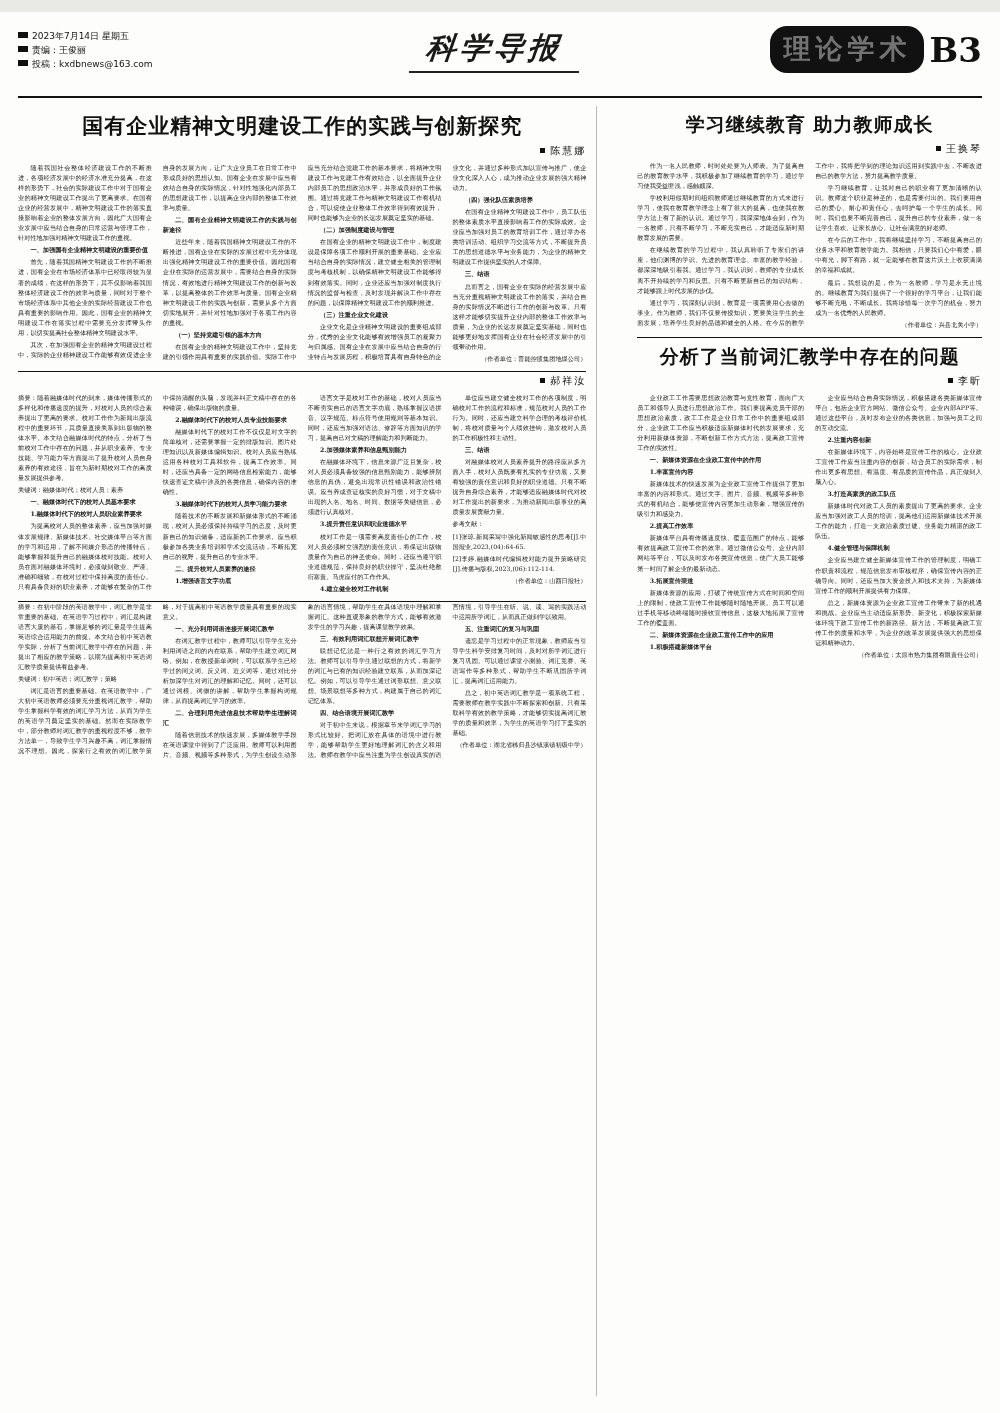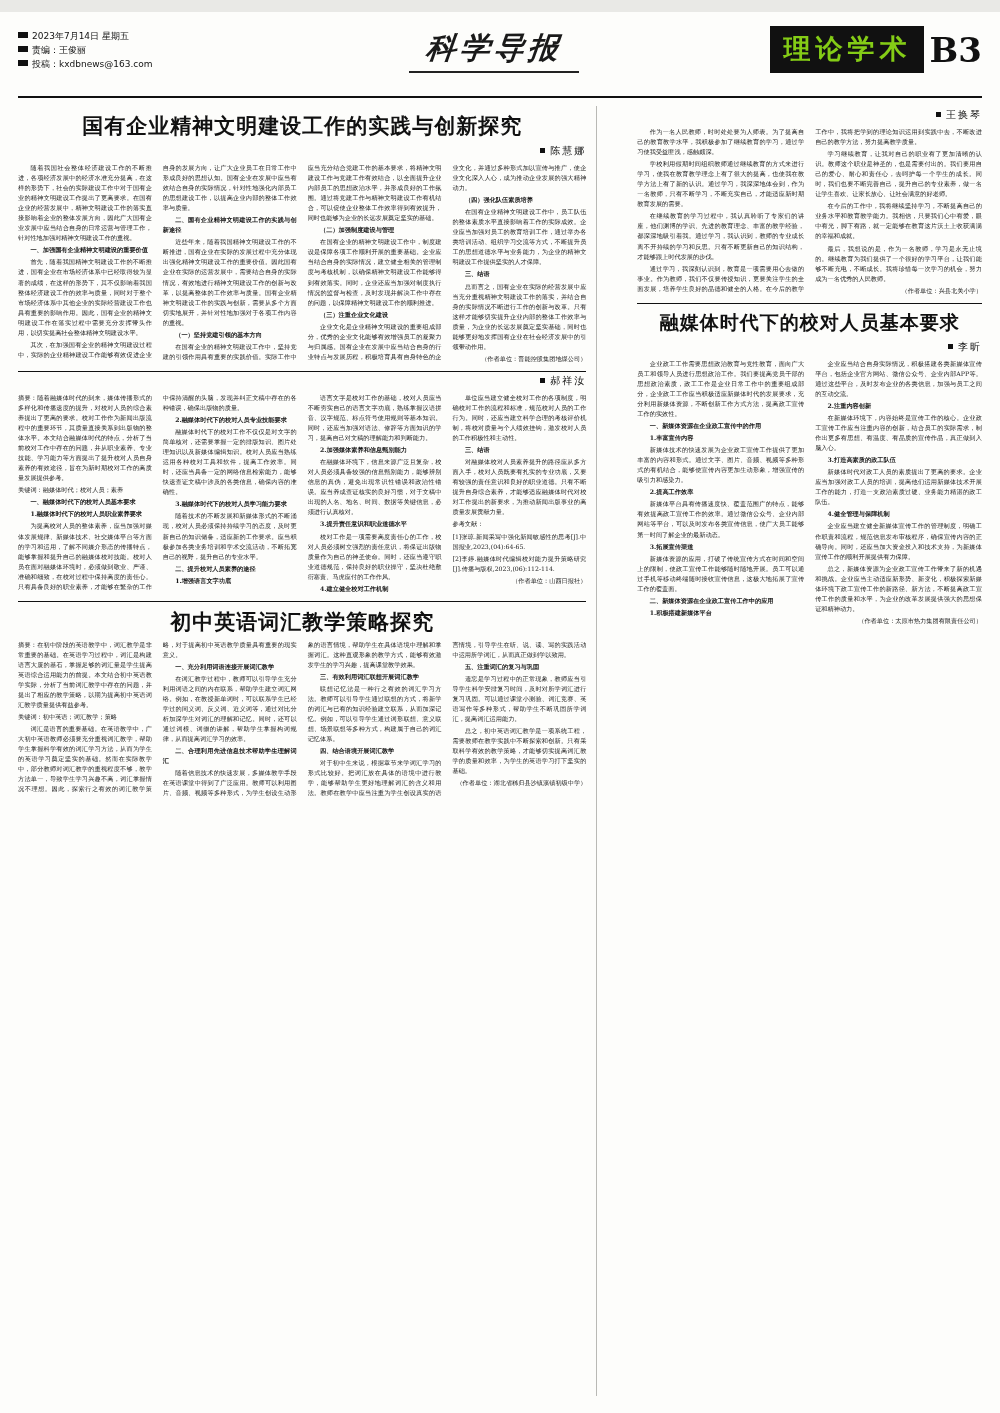"理论学术" .section-tag { border-radius: none -> 17px; color: #84cc16 -> #737373 }
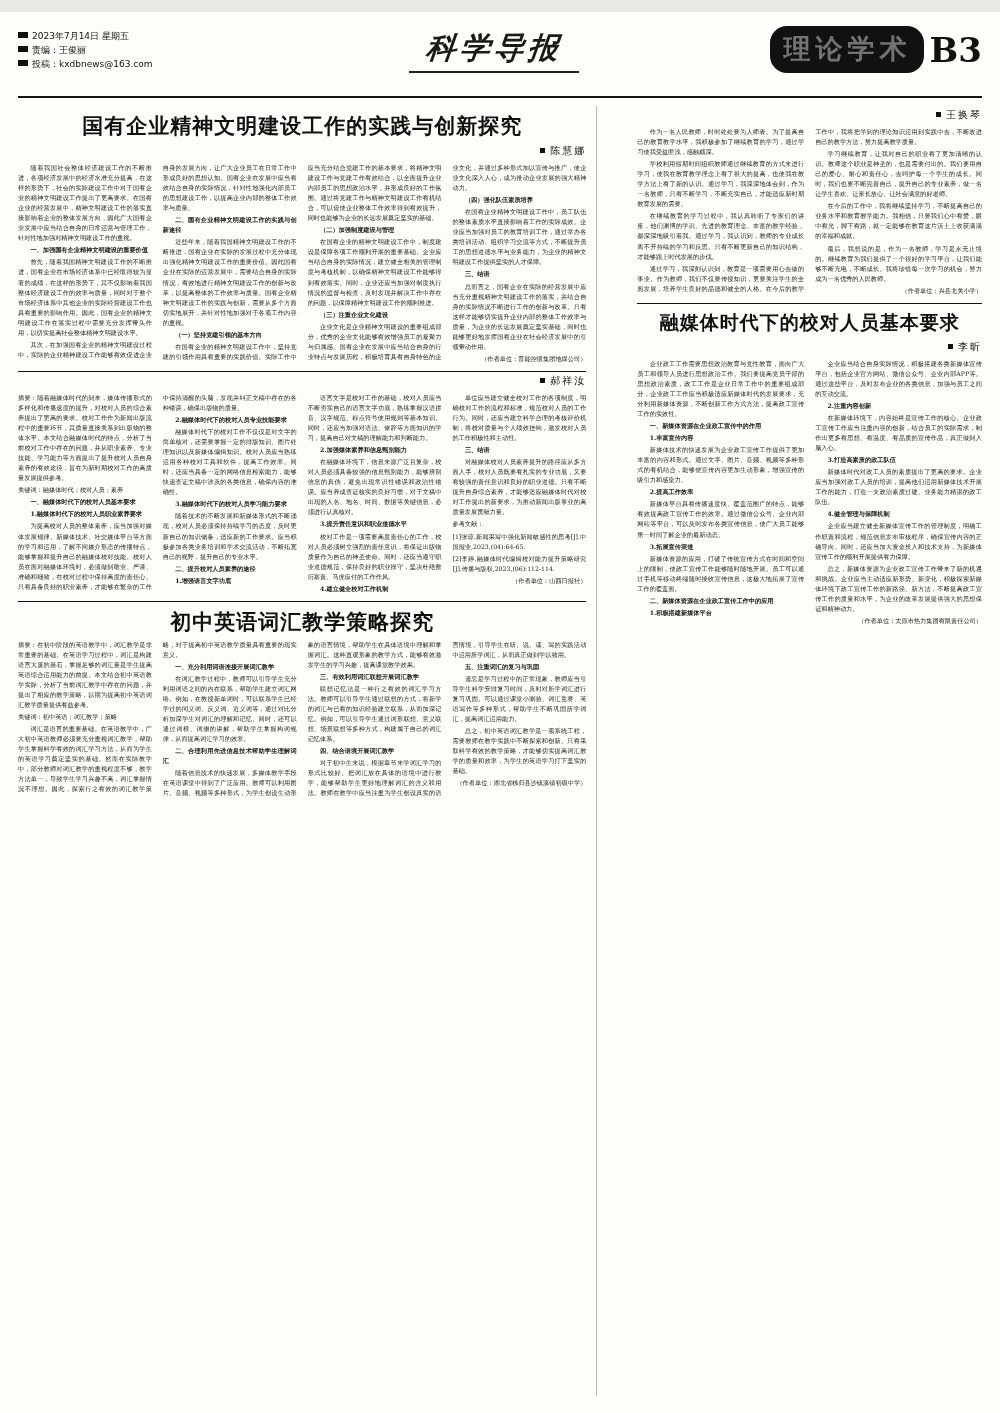"学习继续教育 助力教师成长" div.art-title { html: none -> <div>学习继续教育 助力教师成长</div> }
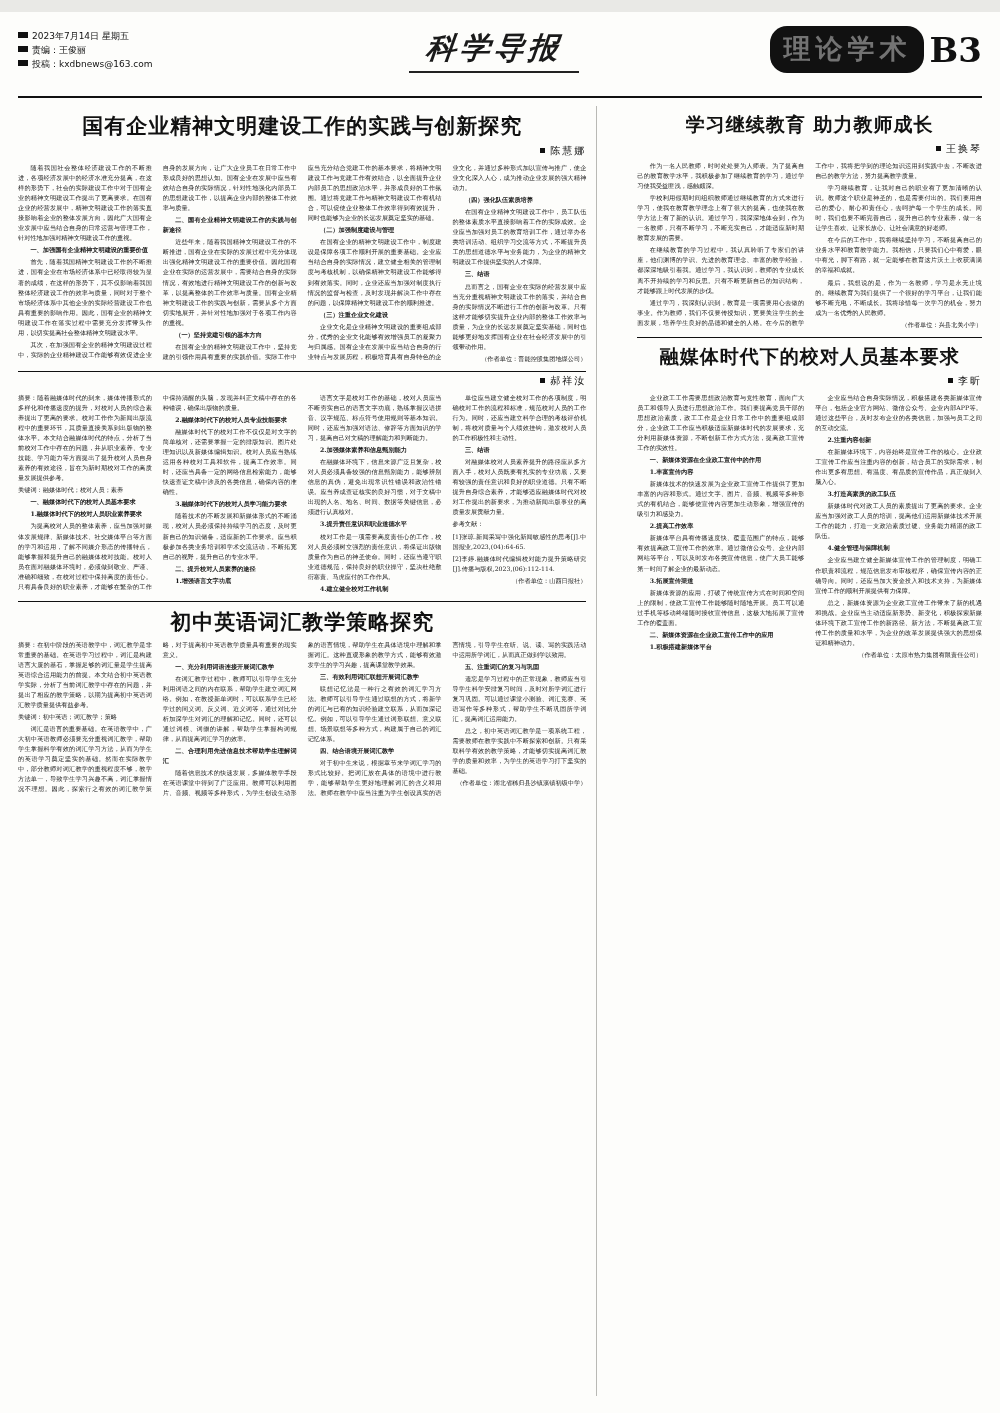"融媒体时代下的校对人员基本要求" div.art-title { text: 融媒体时代下的校对人员基本要求 -> 分析了当前词汇教学中存在的问题 }
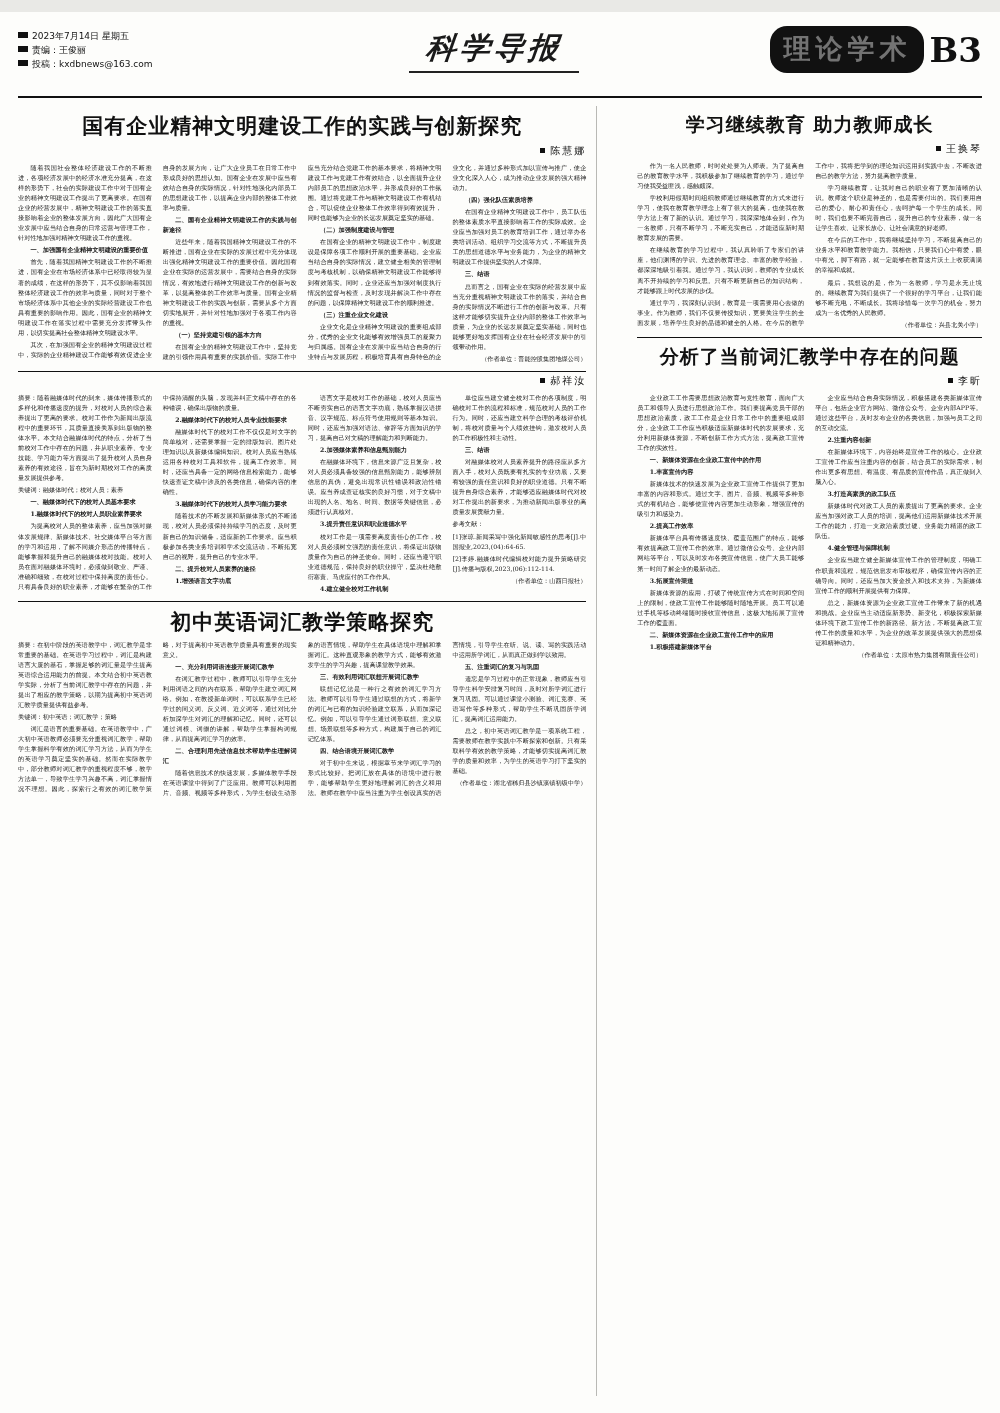"初中英语词汇教学策略探究" div.art-title { html: <div>初中英语词汇教学策略探究</div> -> none }
